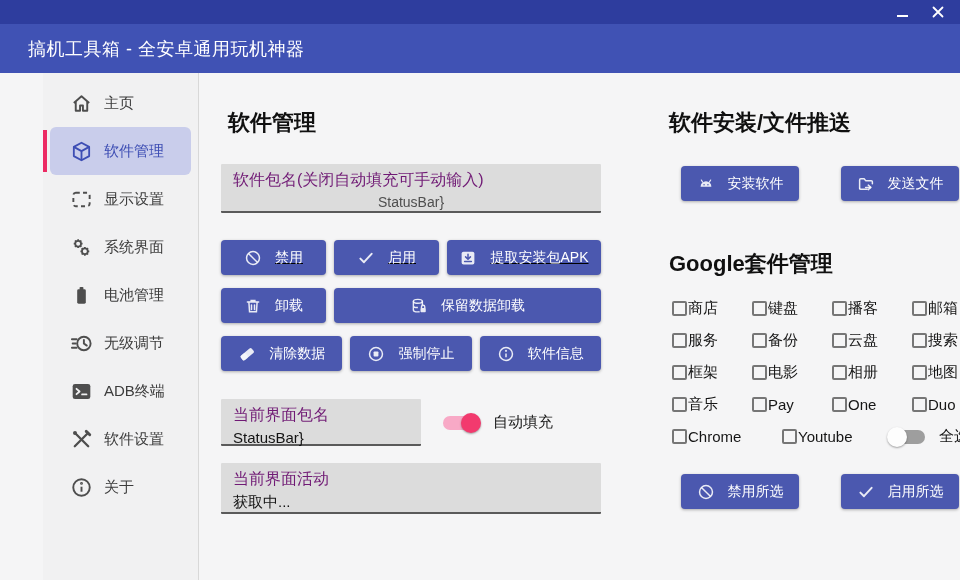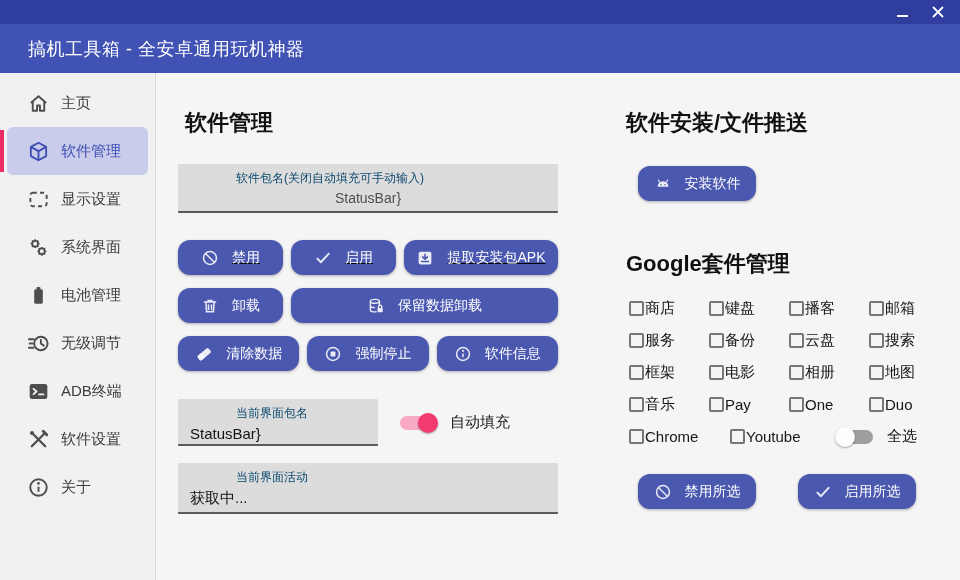"主页" .main { padding-left: none -> 43px }
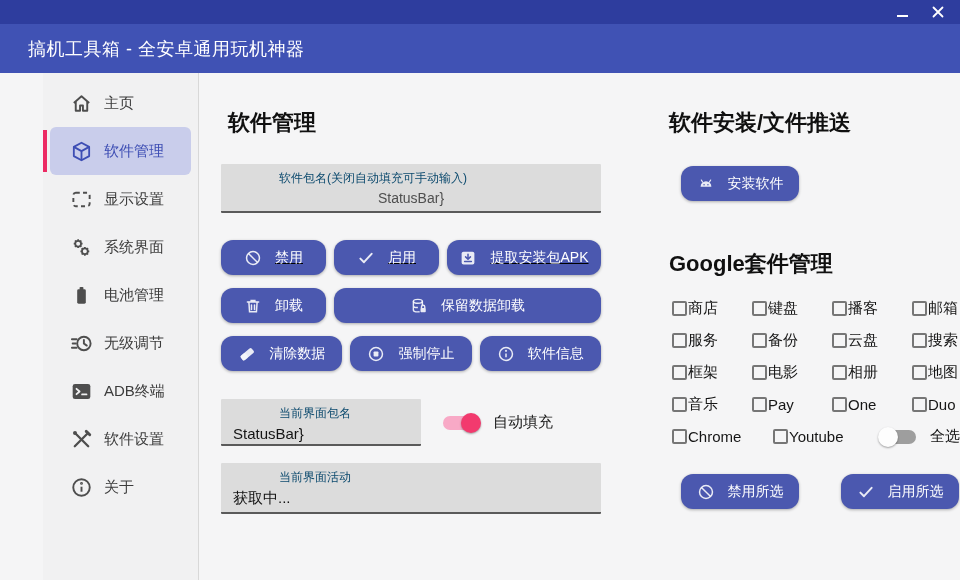"软件包名(关闭自动填充可手动输入)" .flabel { color: #0c4a6e -> #701a75; font-size: 12px -> 16px; margin-left: 46px -> none }
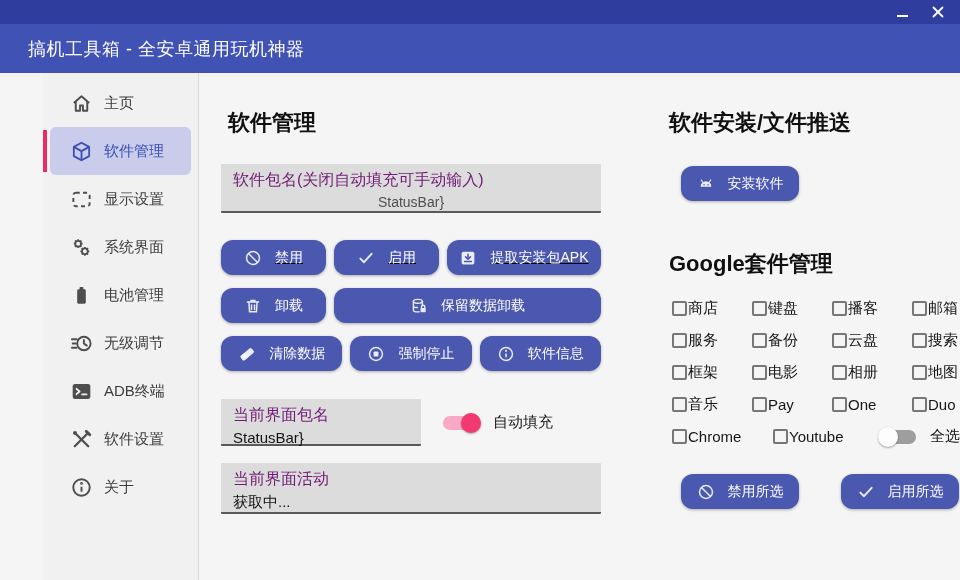"安装软件" .btn { border-radius: 12px -> 4px }
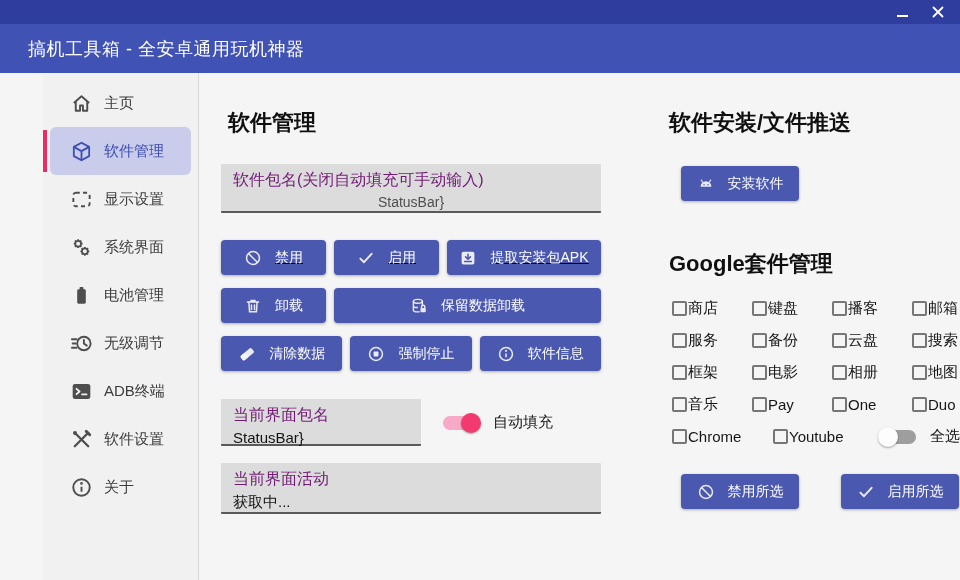"发送文件" button.btn { html: none -> <button> <span> <svg> <path></path> <path></path> <path></path> <path></path> </svg> </span> <span>发送文件</span> </button> }
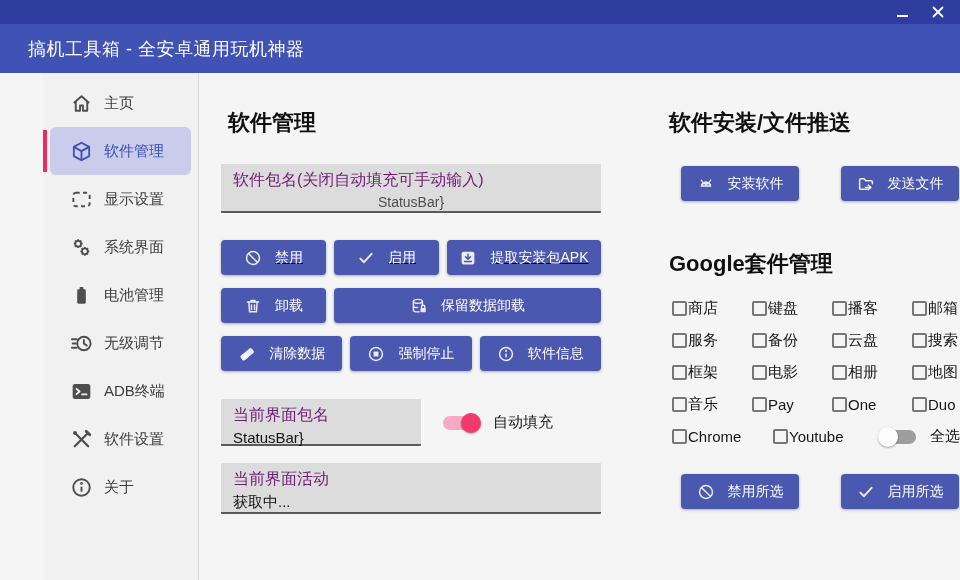"Chrome" .cb-chrome { width: 101px -> 110px }
